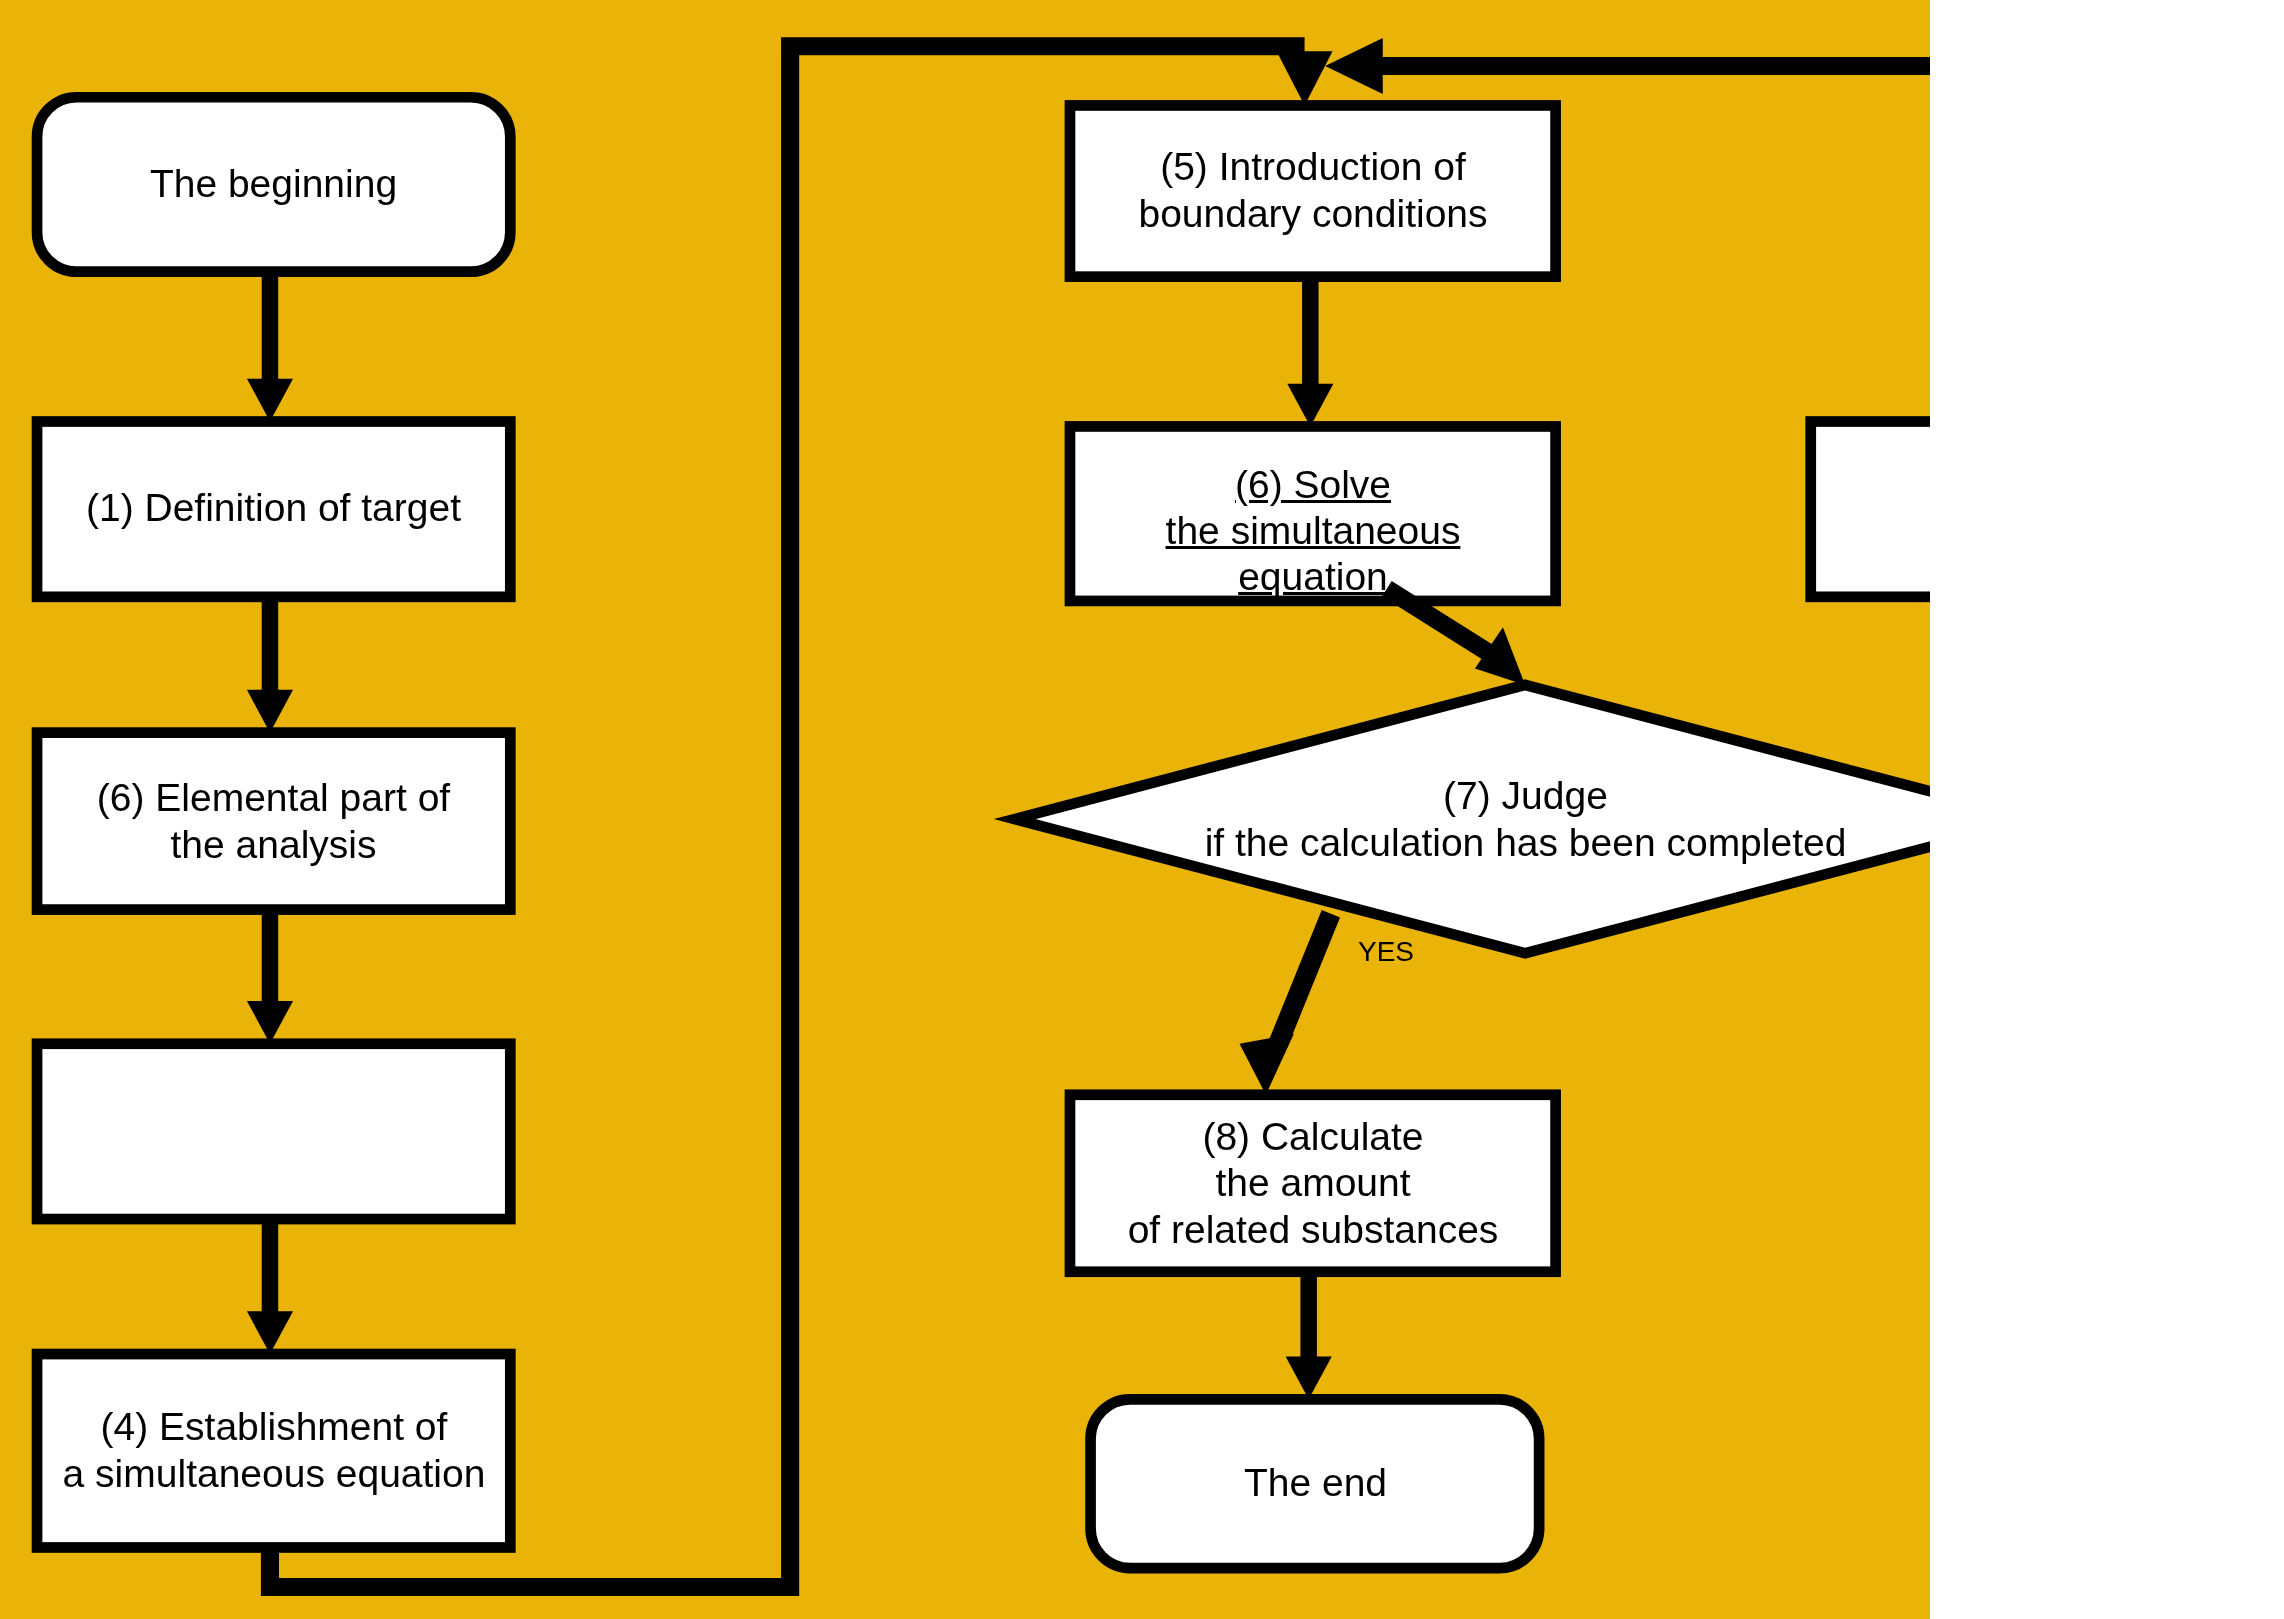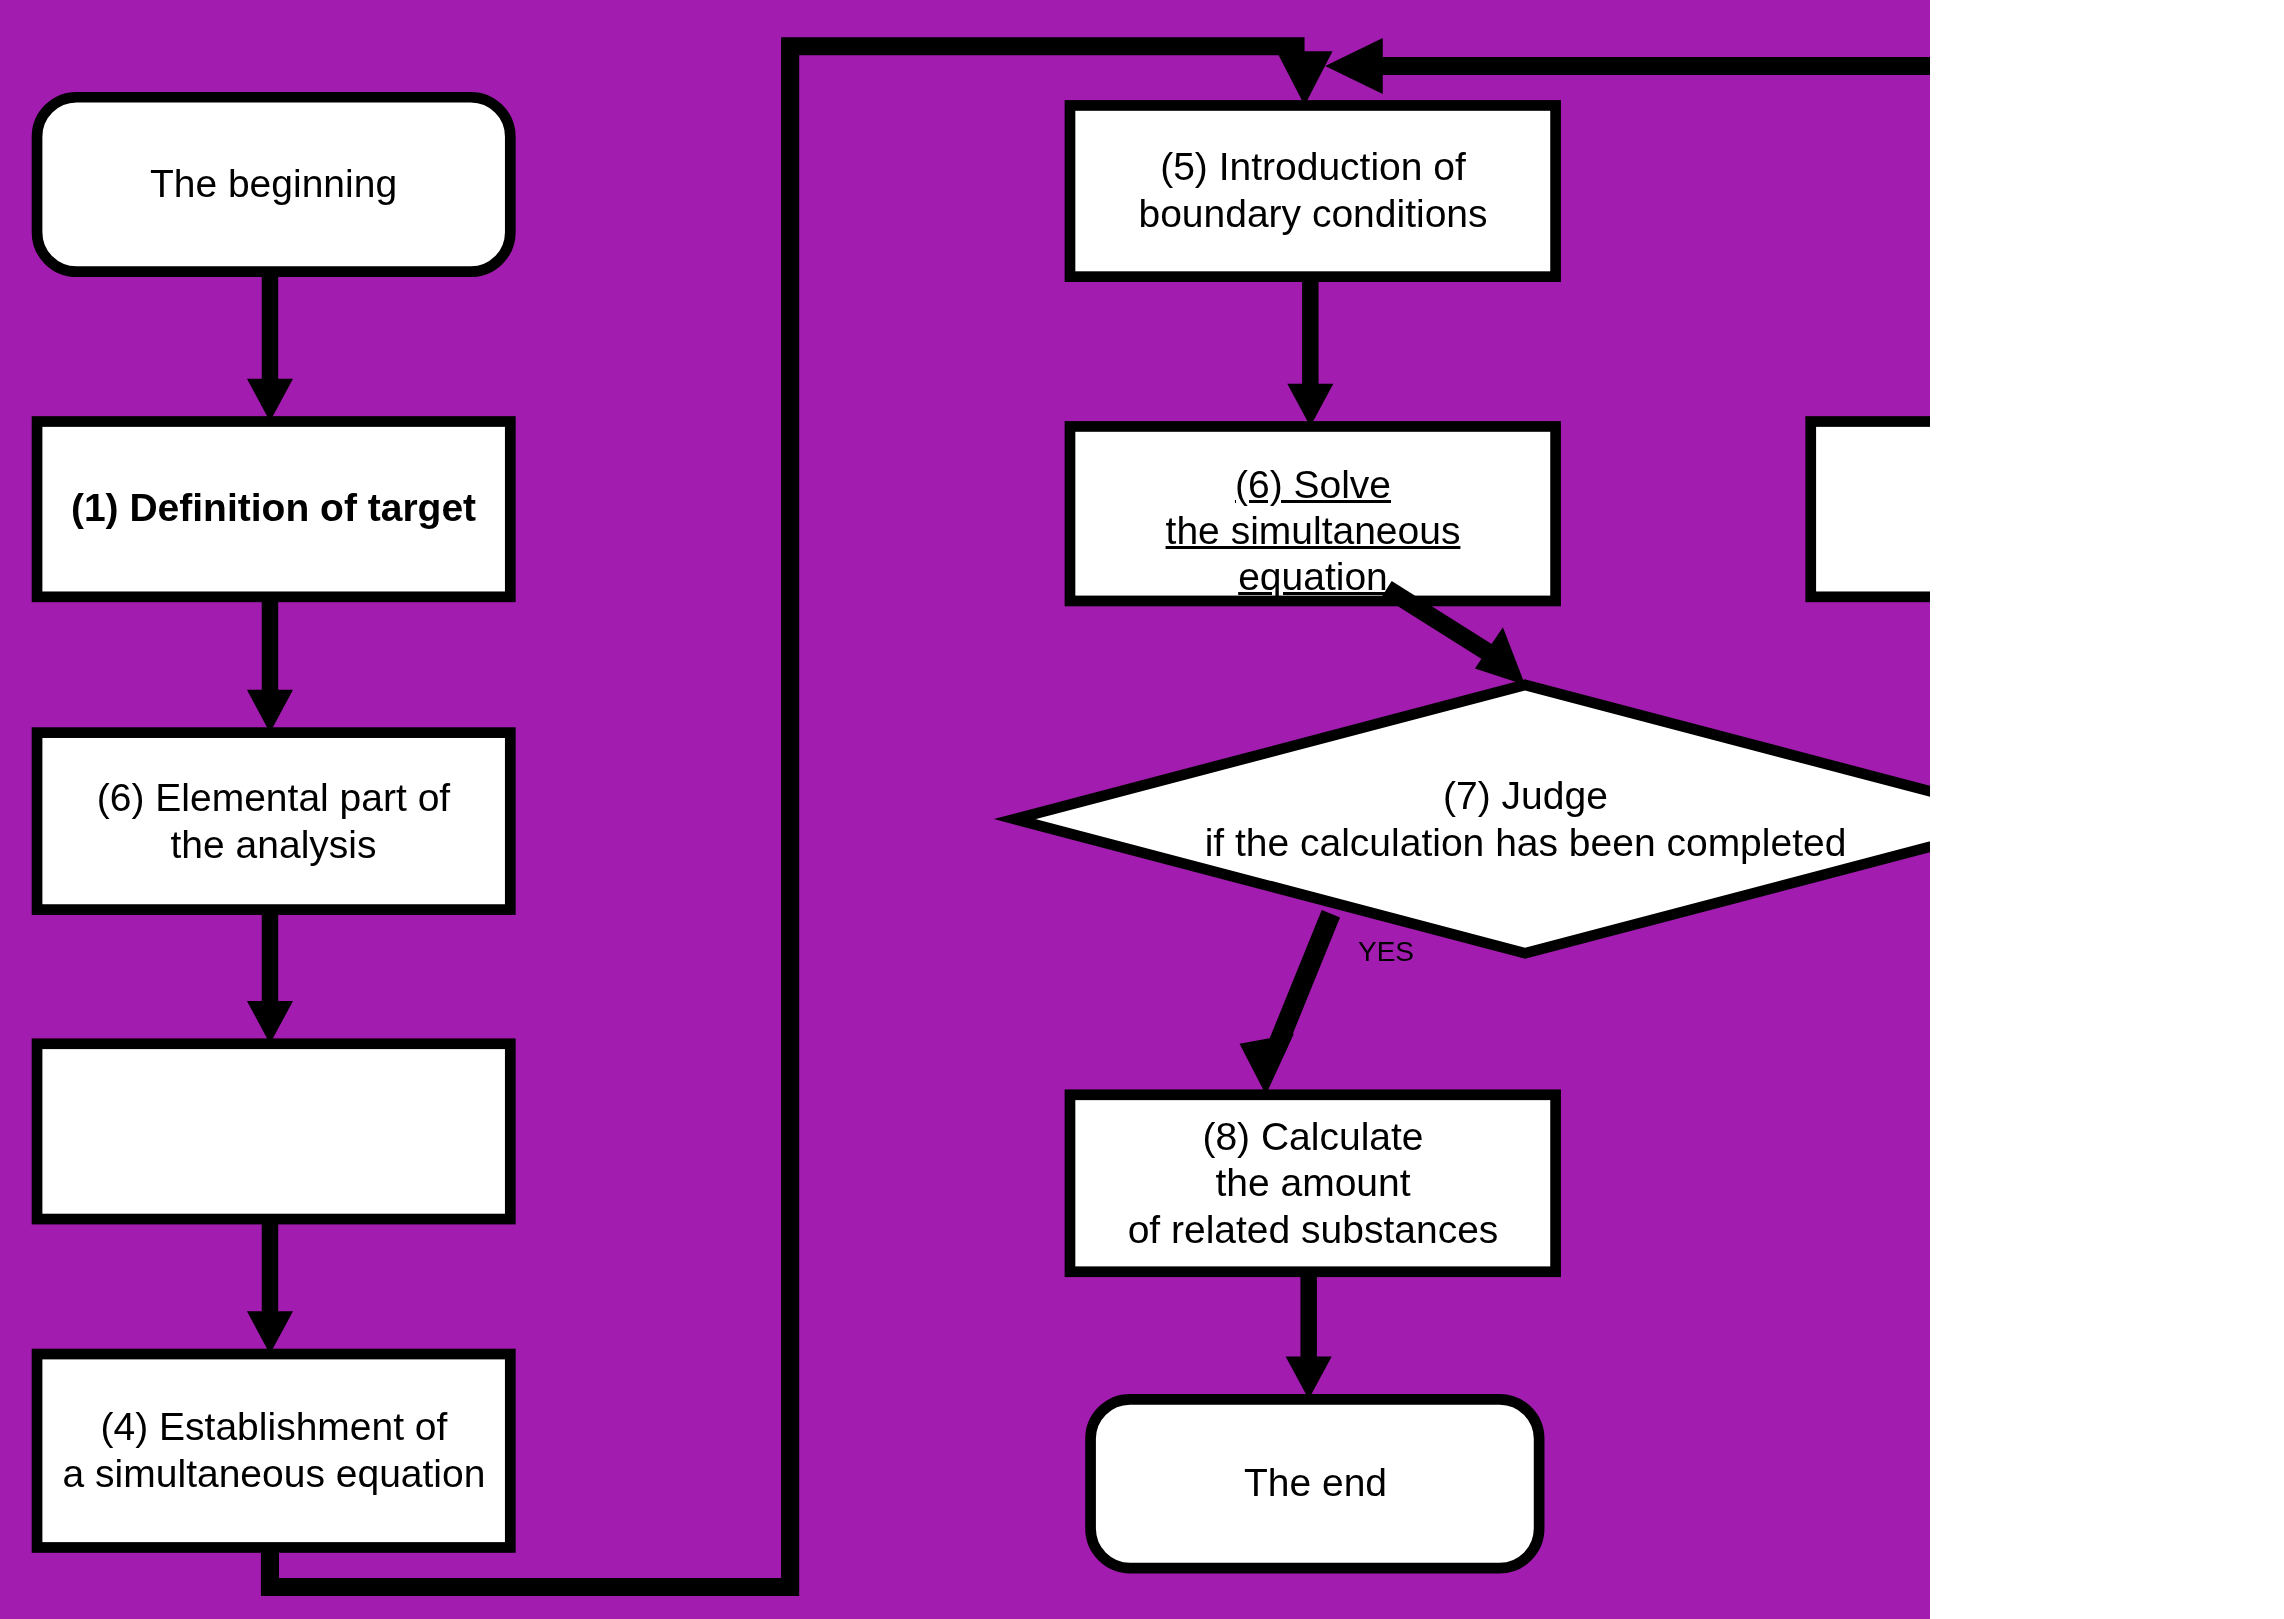"The beginning" #canvas { background: #a21caf -> #eab308 }
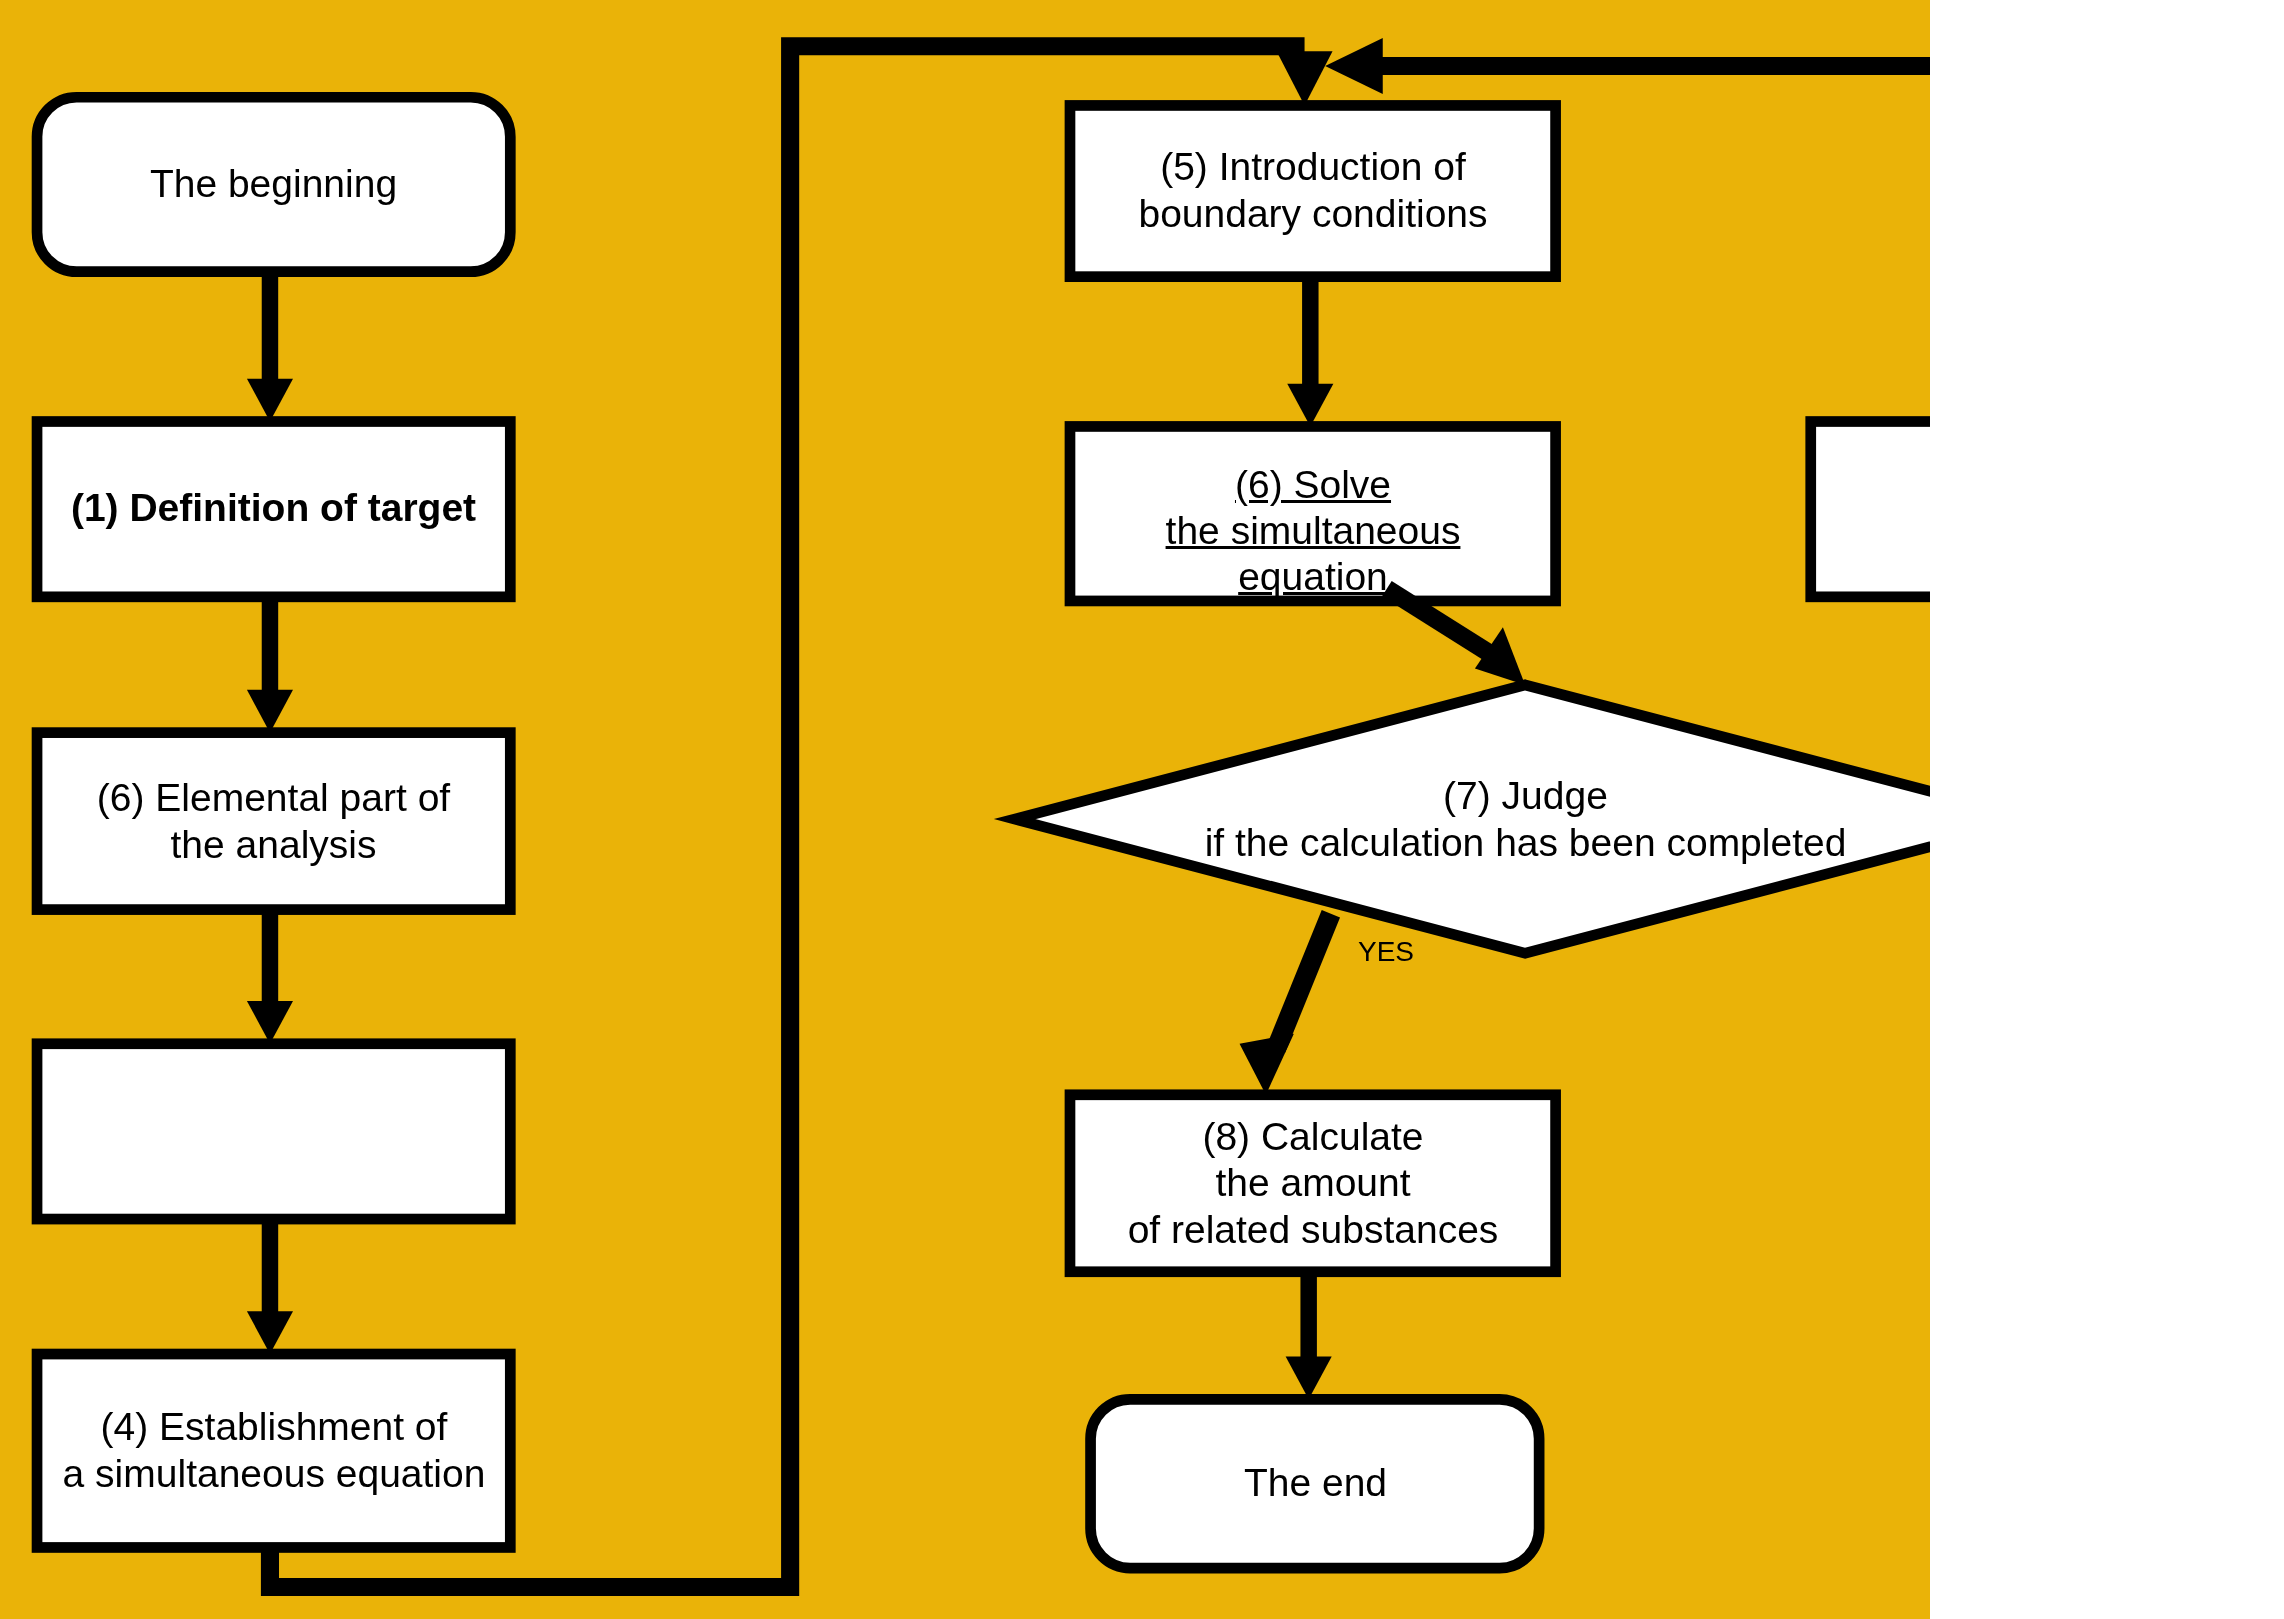"(1) Definition of target" div.node-label { font-weight: bold -> none }
